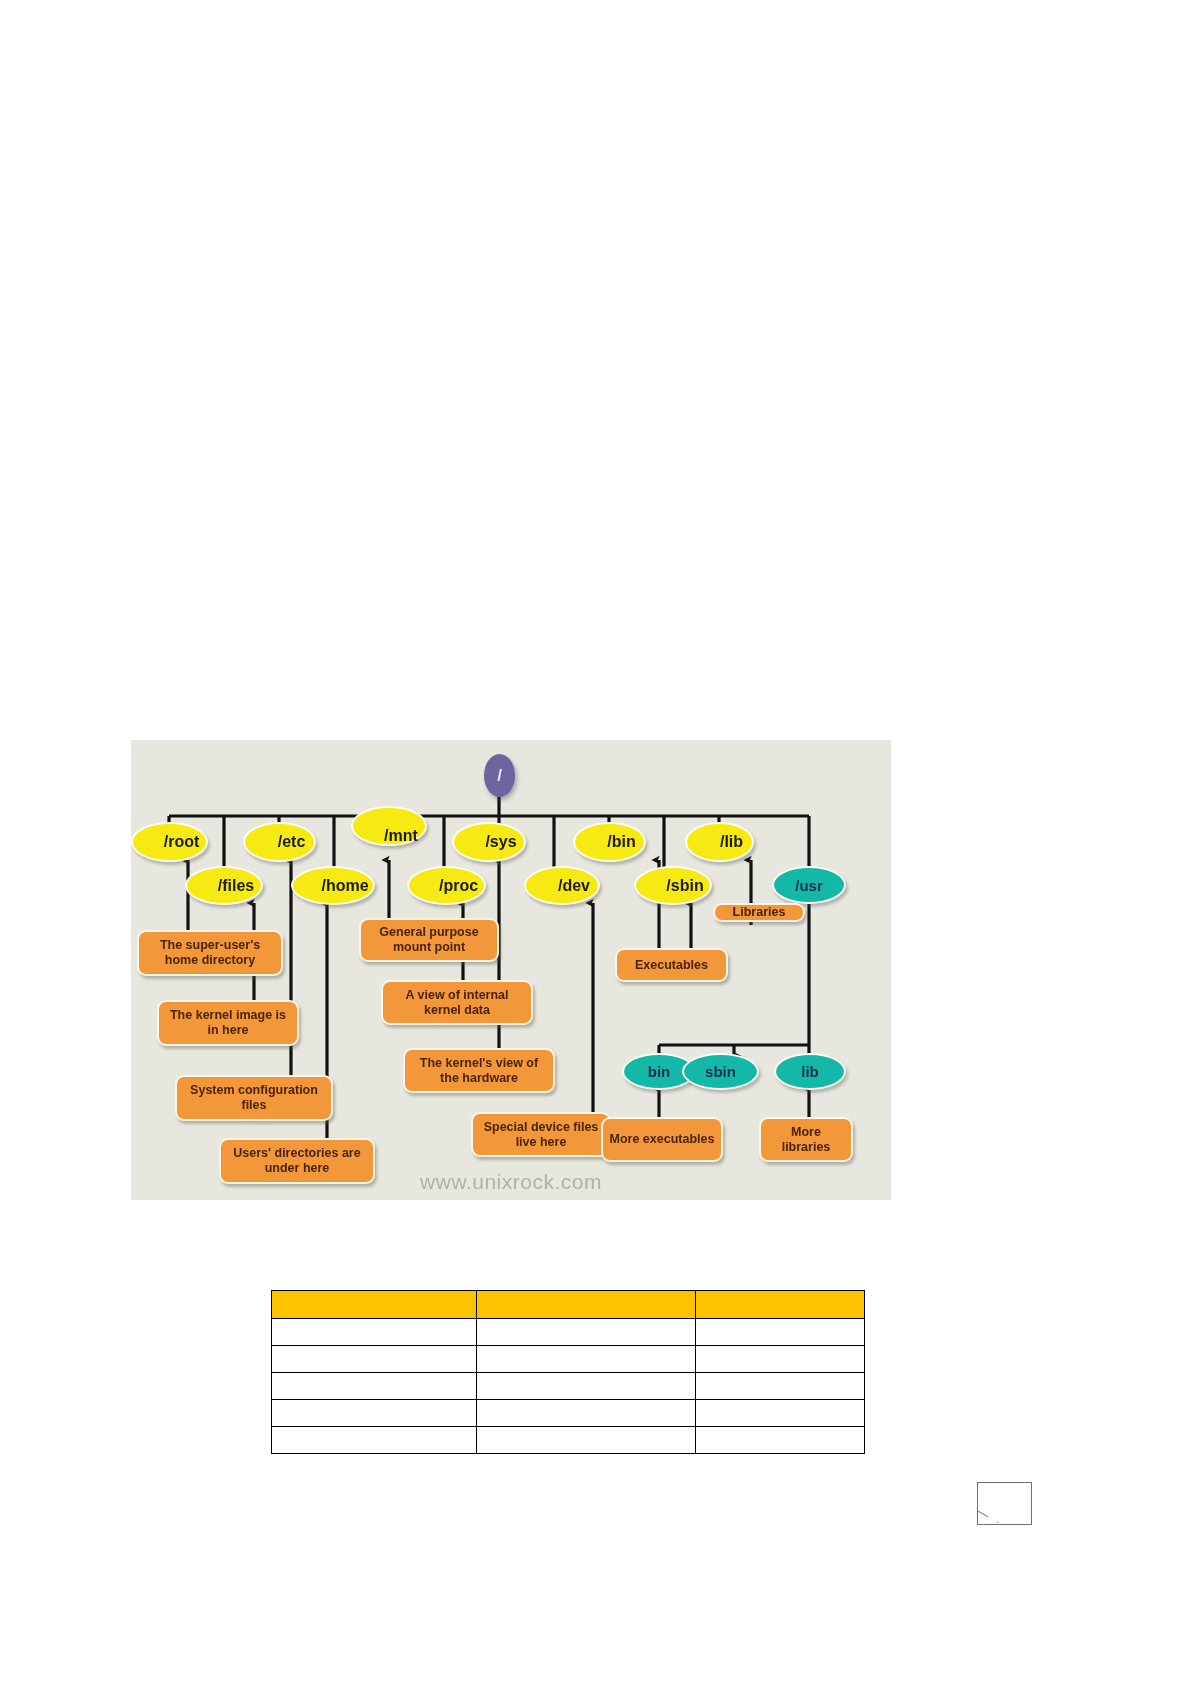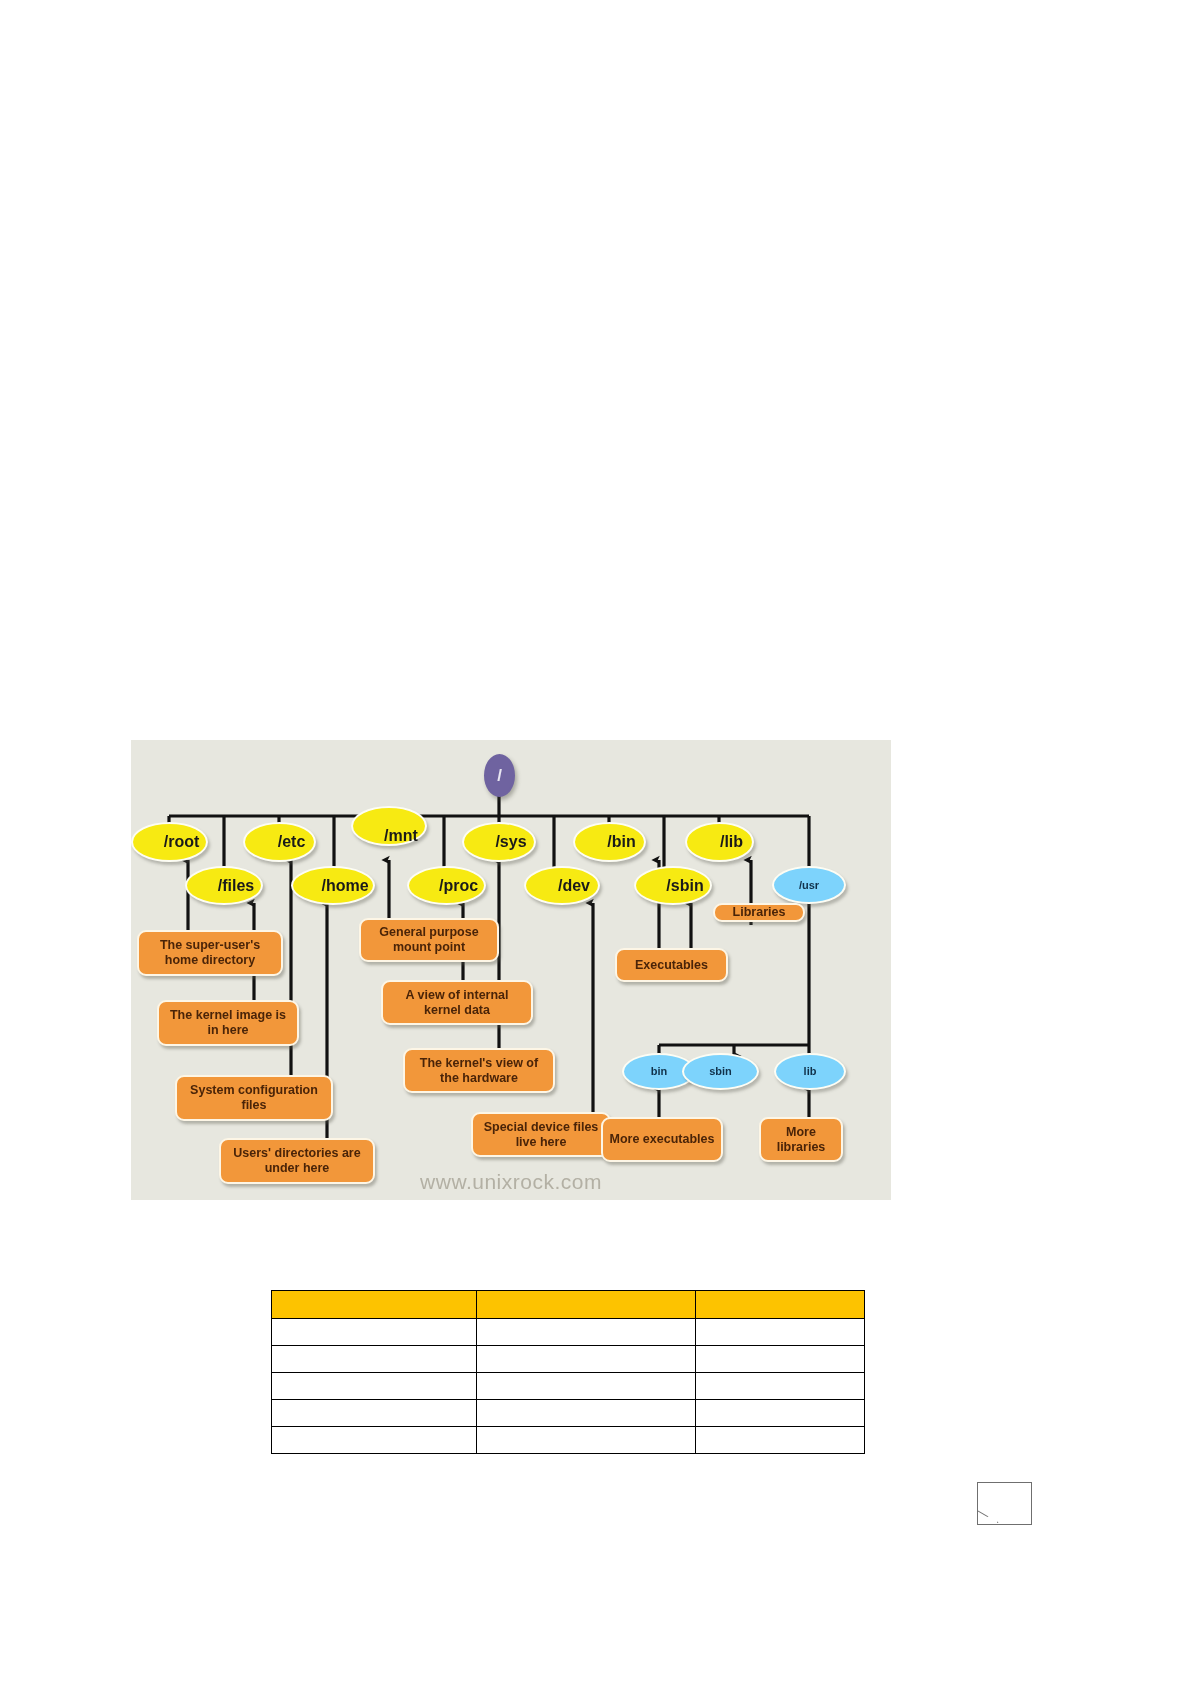"/sys" div.node { left: 331px -> 321px }
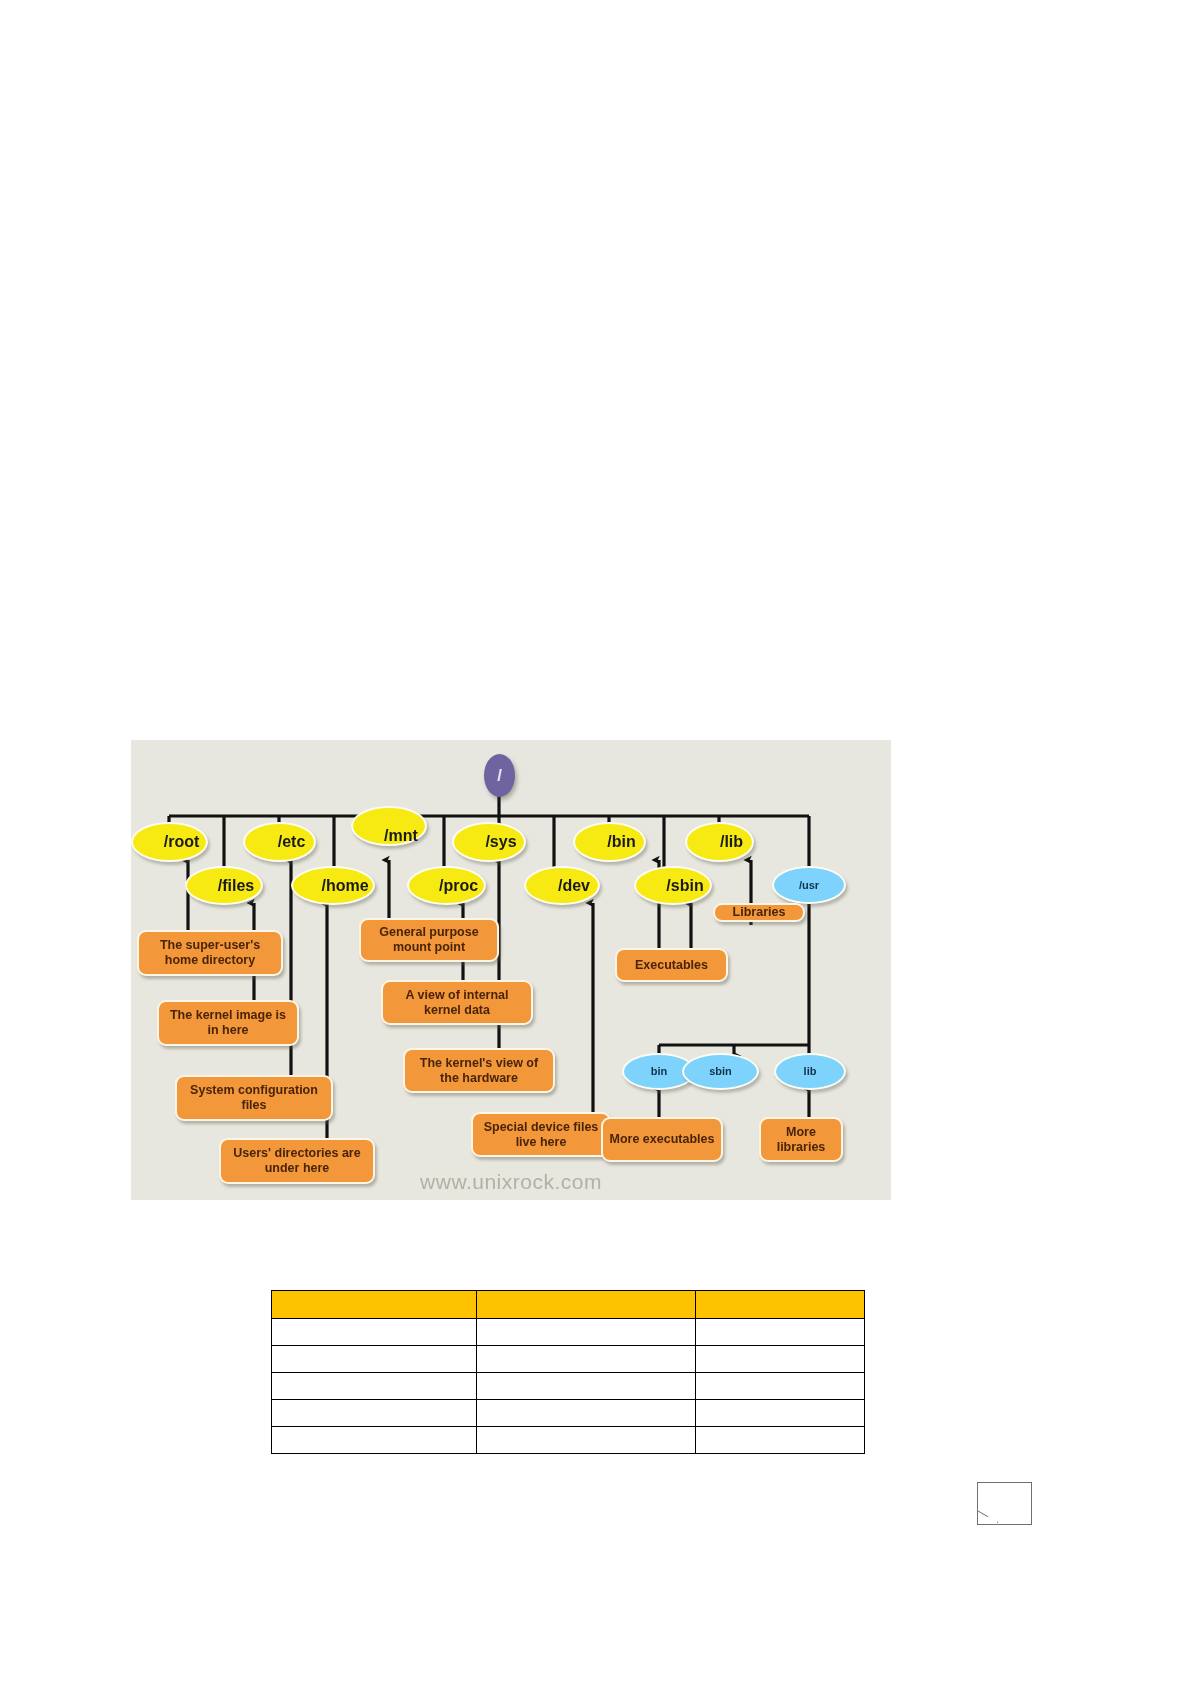"/usr" .node-blue { background: #7dd3fc -> #14b8a6; font-size: 11px -> 15px }
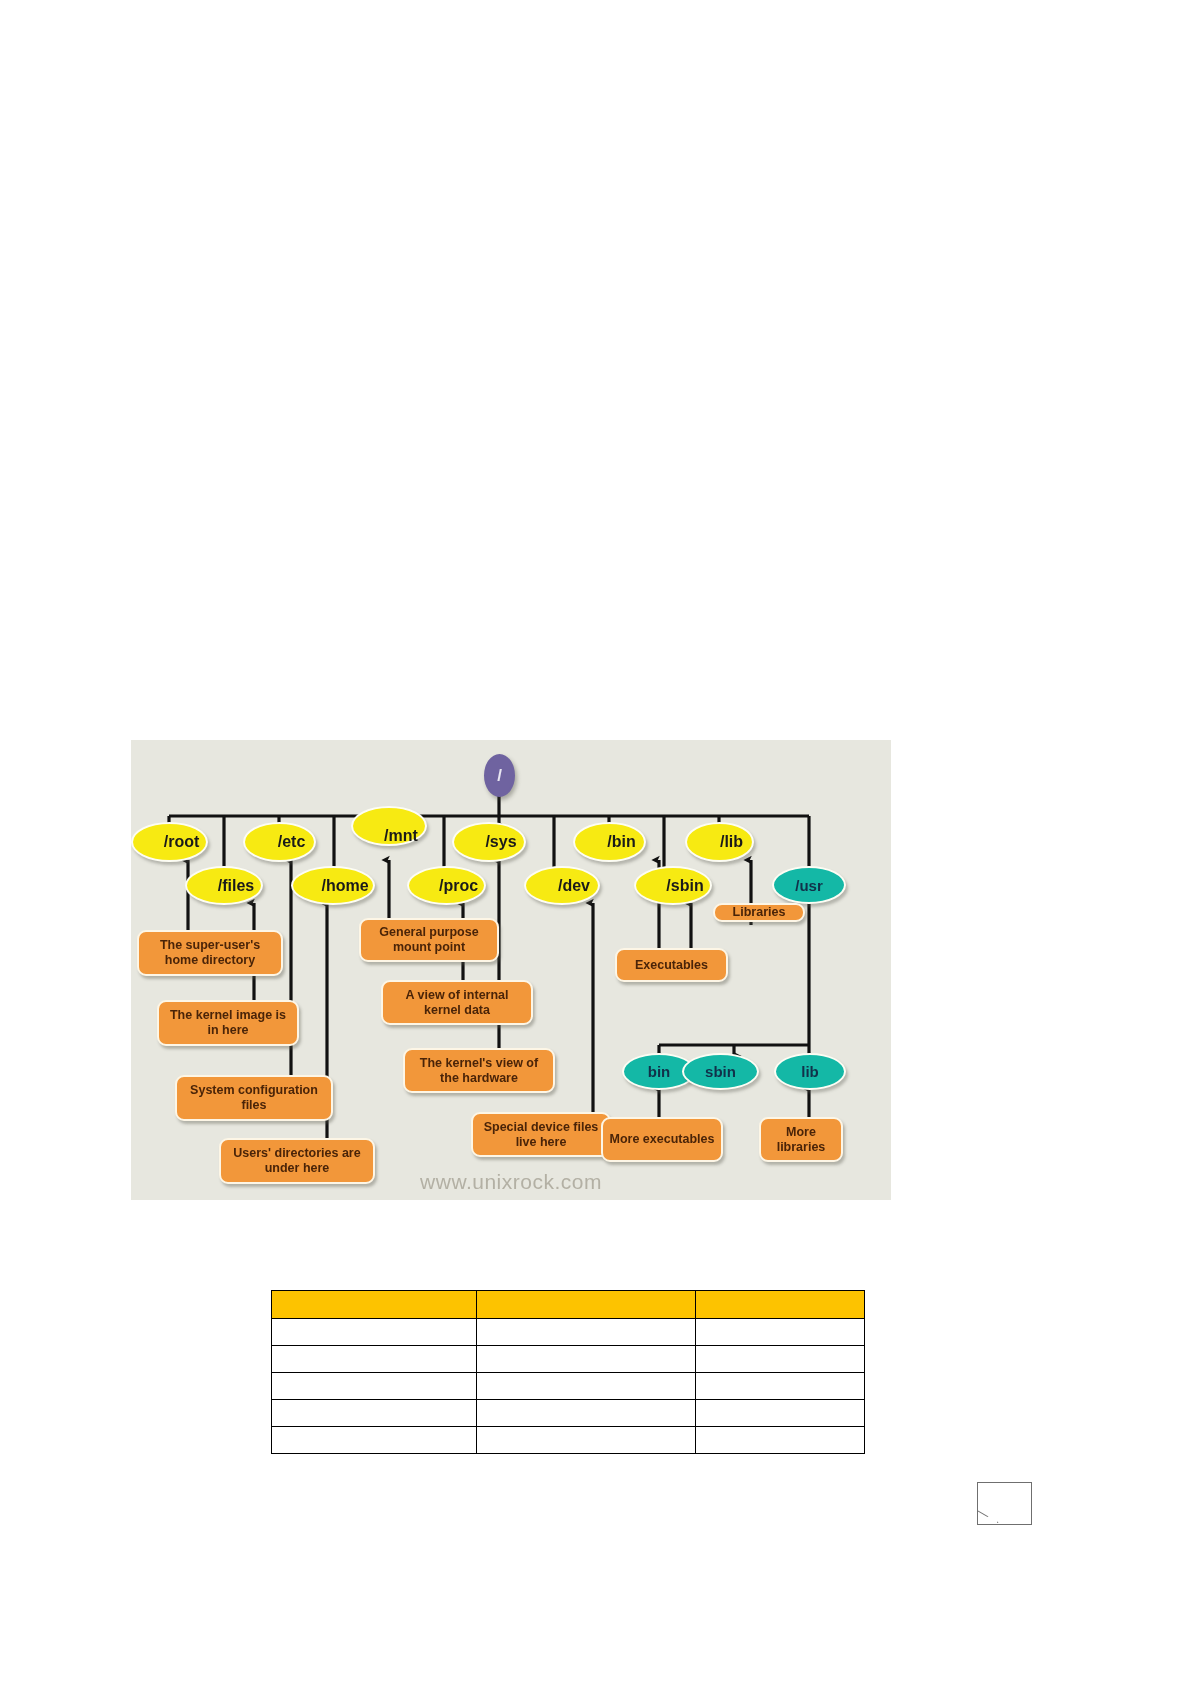"More libraries" div.callout { width: 84px -> 94px }
